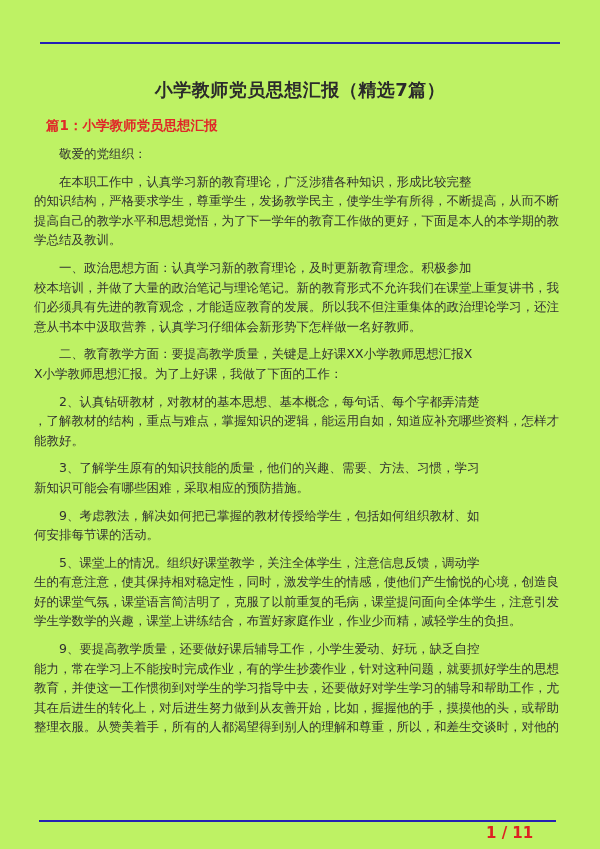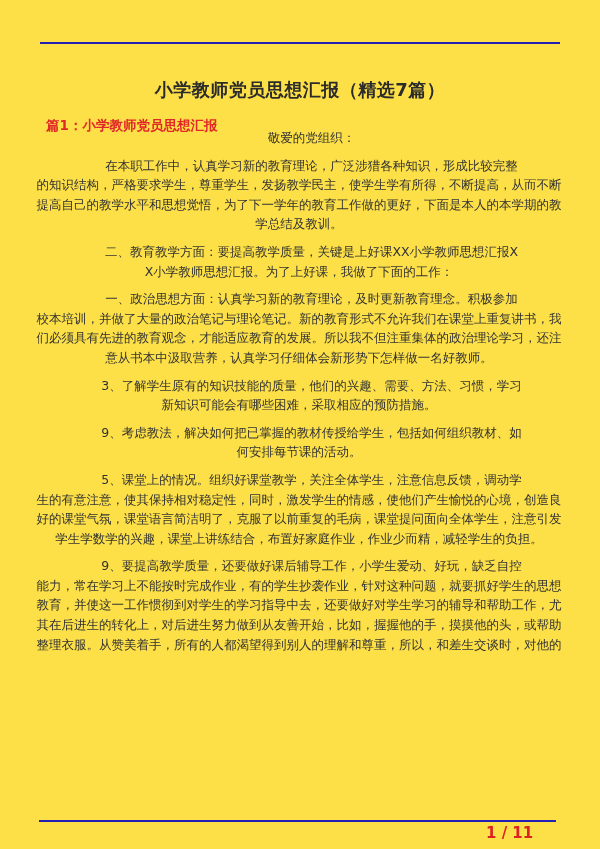"小学教师党员思想汇报（精选7篇）" .page { background: #fde047 -> #bef264 }
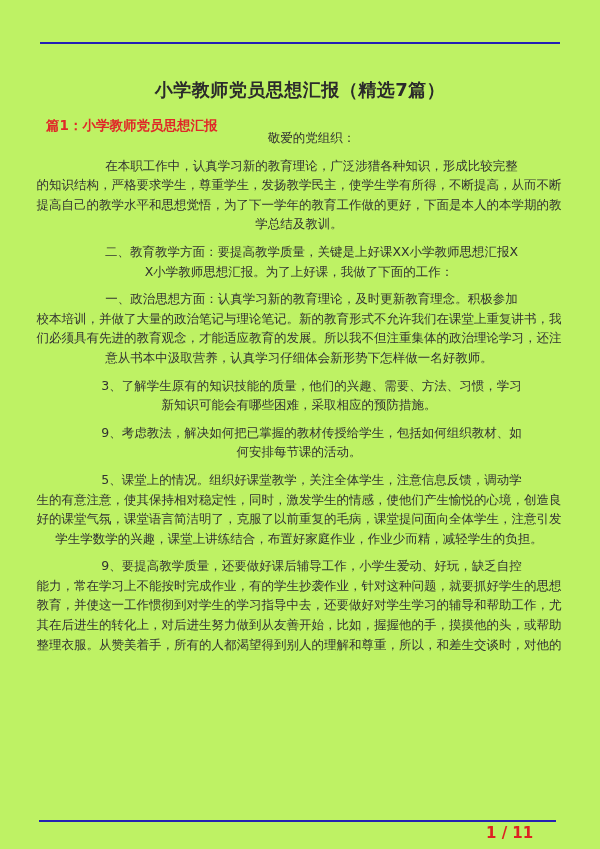"敬爱的党组织：" .content { text-align: center -> none; top: 128px -> 144px }
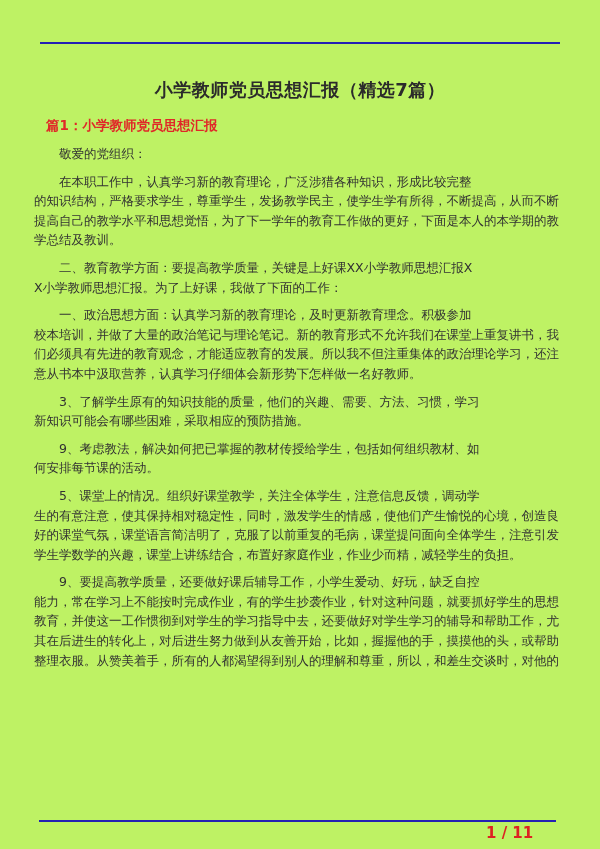"二、教育教学方面：要提高教学质量，关键是上好课XX小学教师思想汇报X" p { order: before "一、政治思想方面：认真学习新的教育理论，及时更新教育理念。积极参加" -> after "一、政治思想方面：认真学习新的教育理论，及时更新教育理念。积极参加" }
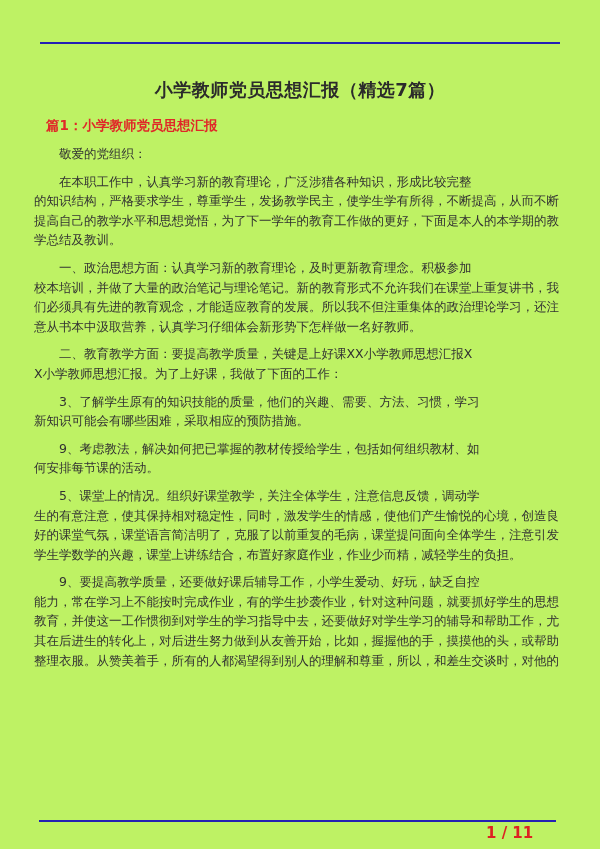"2、认真钻研教材，对教材的基本思想、基本概念，每句话、每个字都弄清楚" p { html: none -> <p>2、认真钻研教材，对教材的基本思想、基本概念，每句话、每个字都弄清楚 ，了解教材的结构，重点与难点，掌握知识的逻辑，能运用自如，知道应补充哪些资料，怎样才 能教好。</p> }
